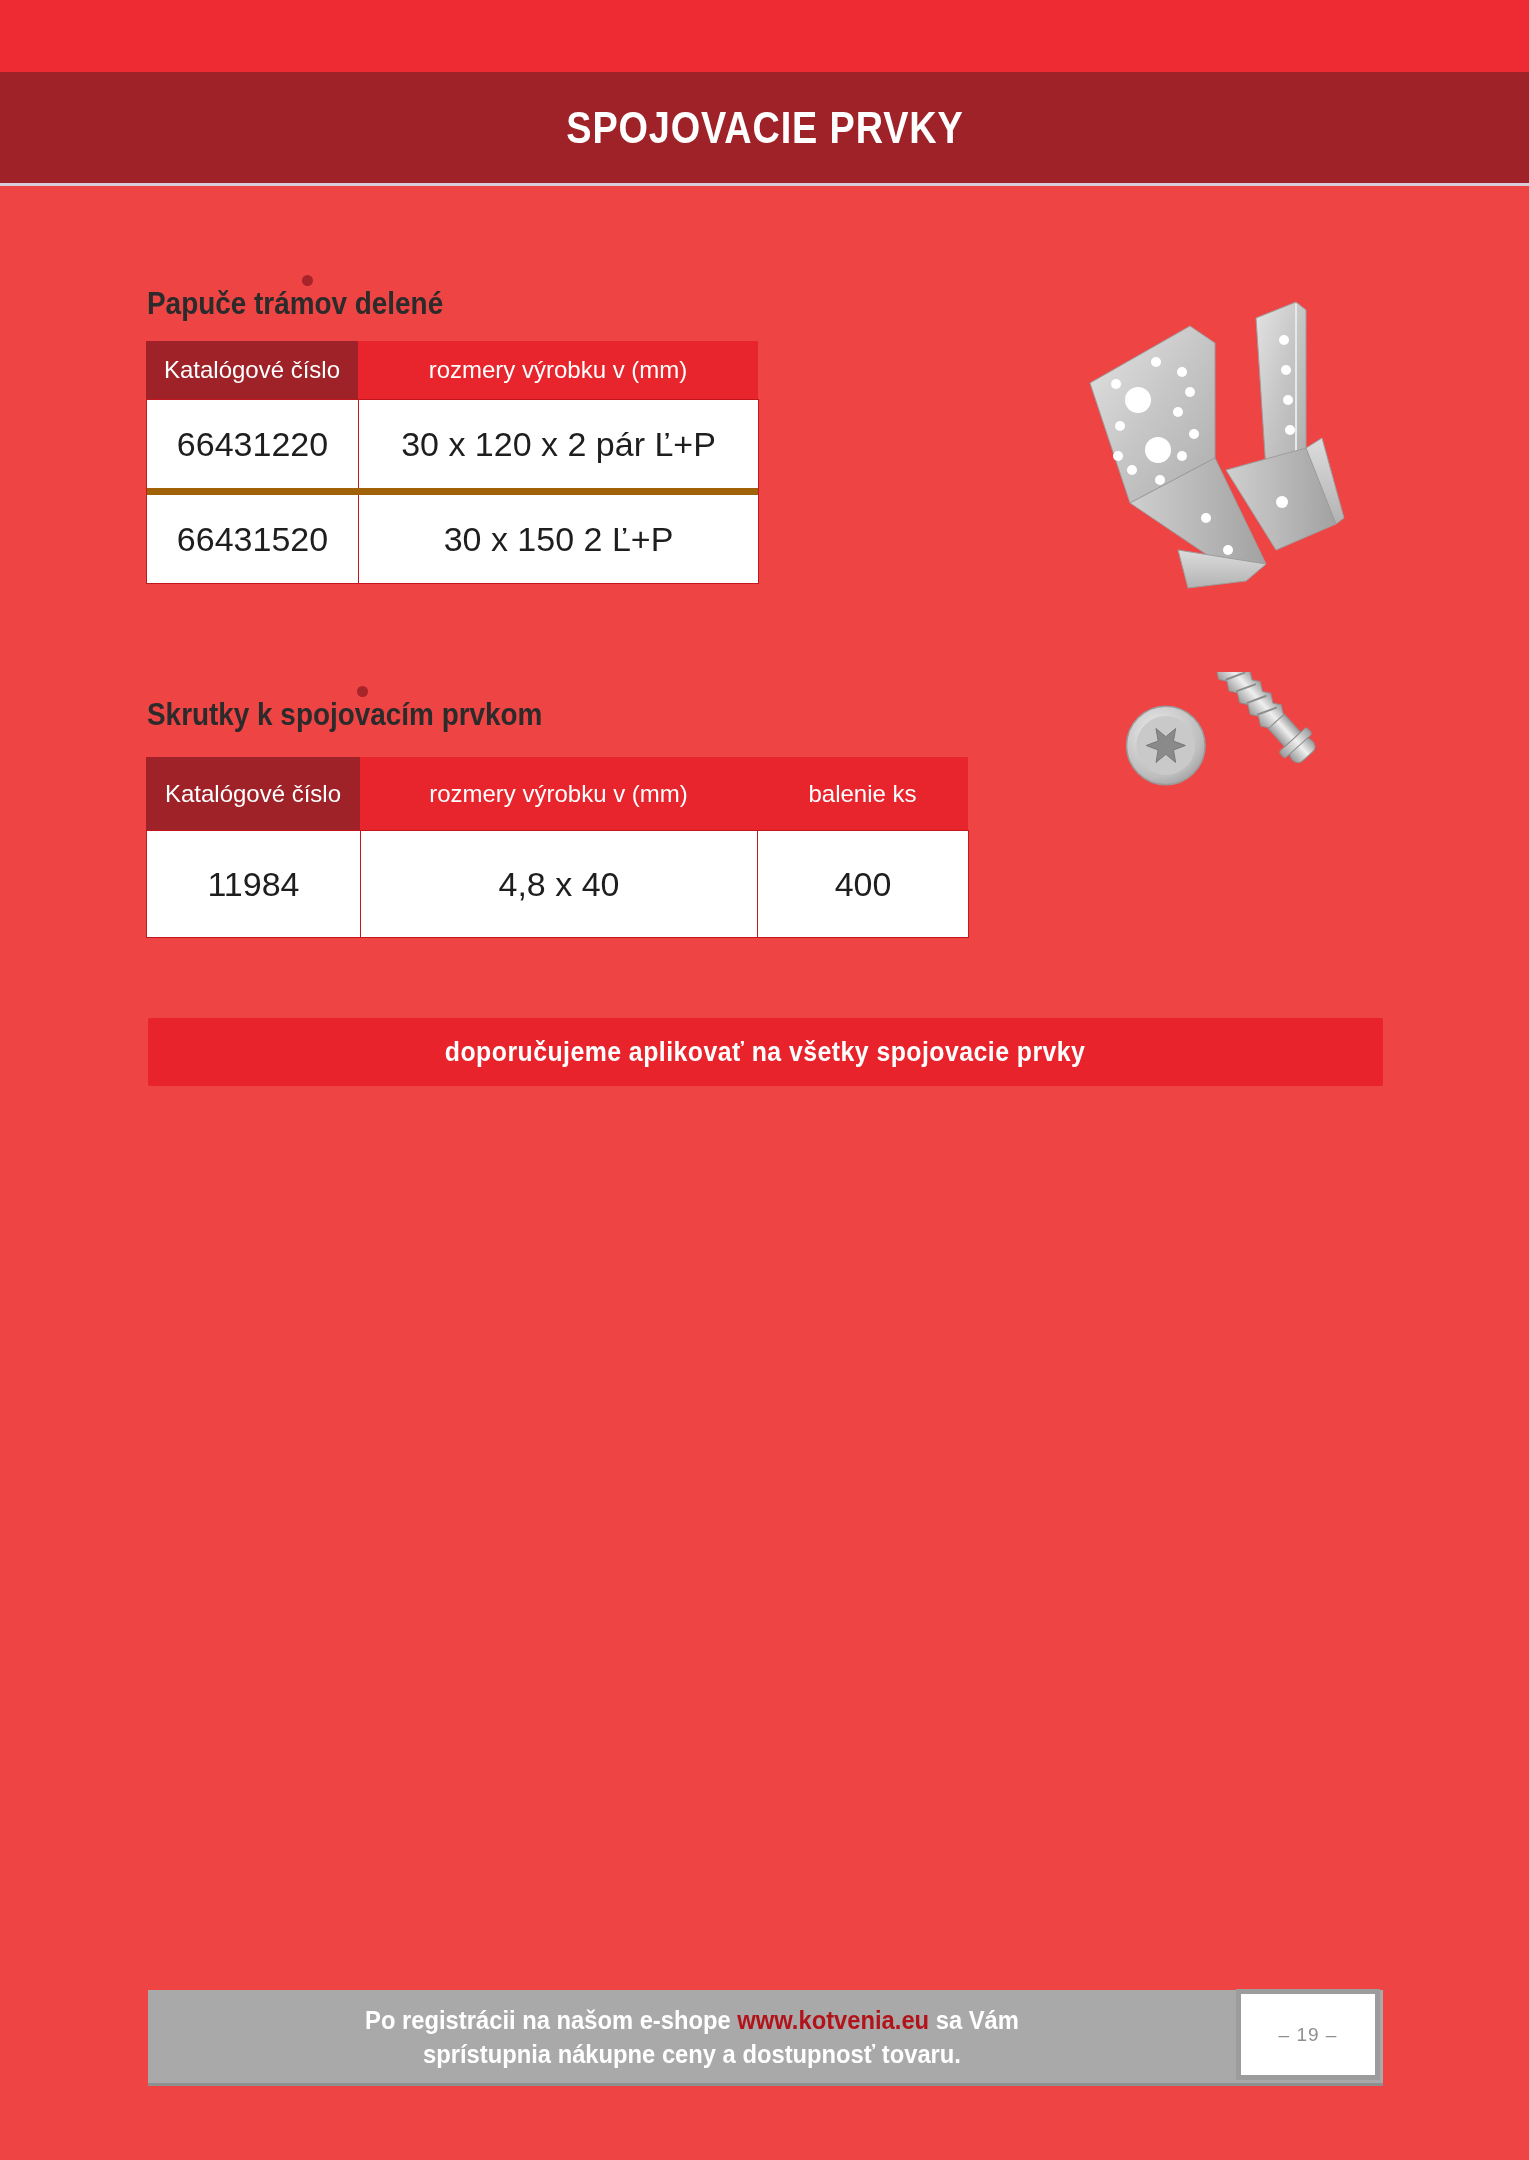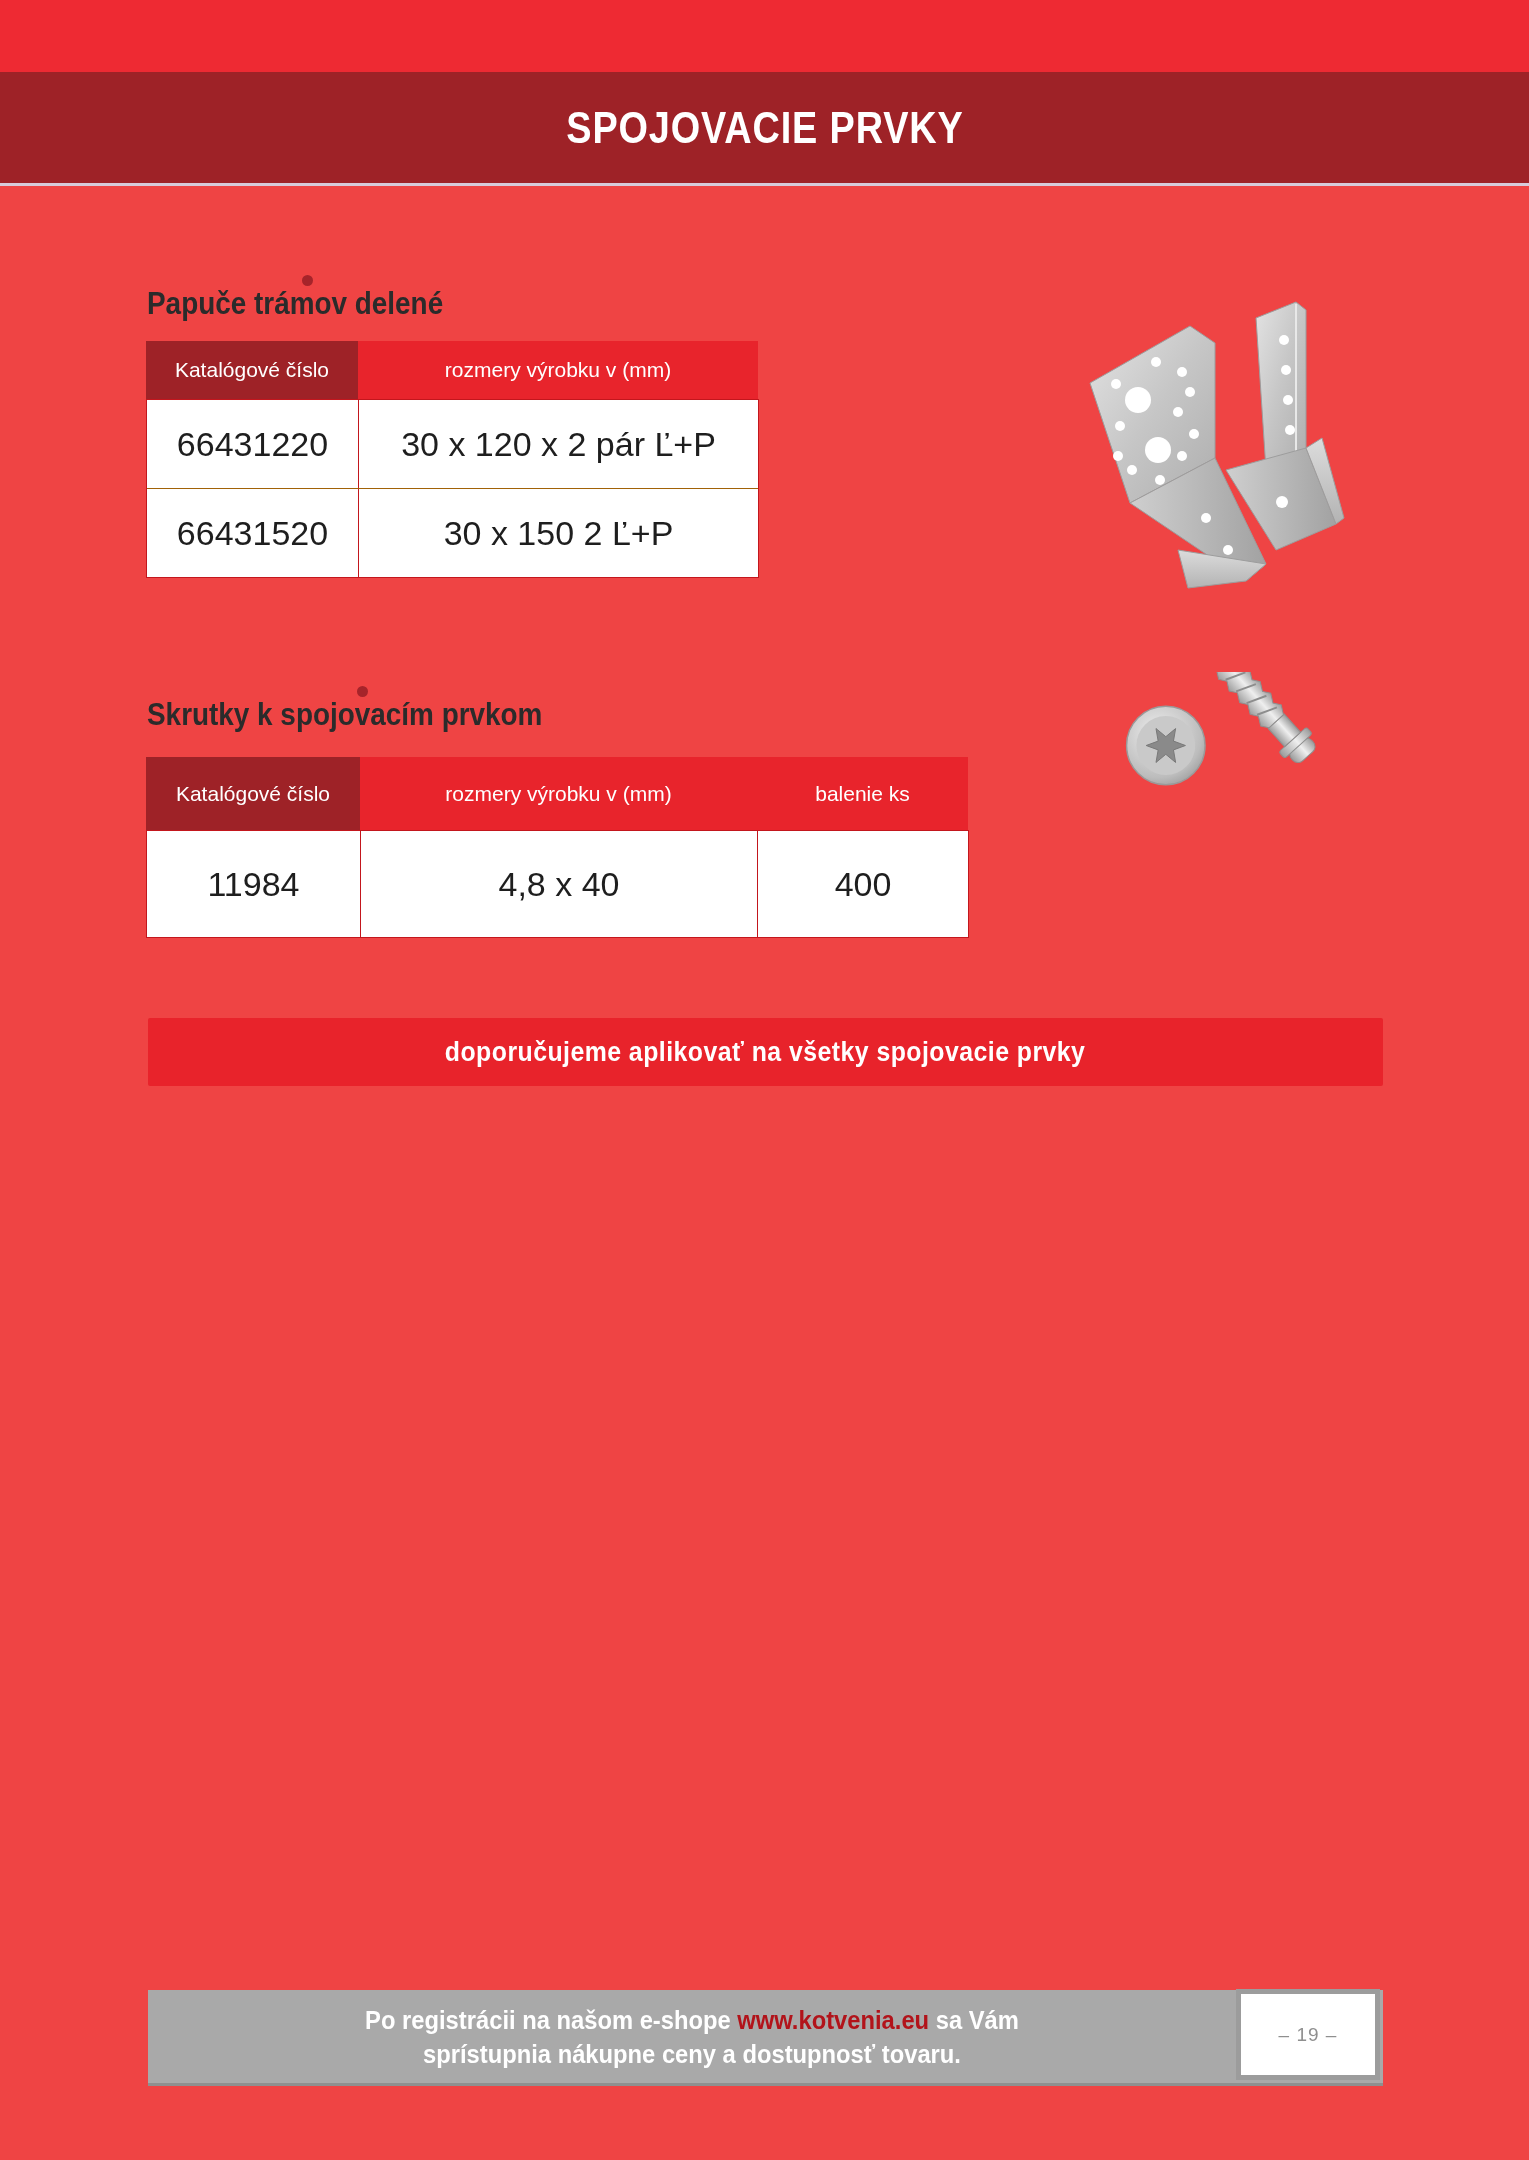"Katalógové číslo" .th { font-size: 21px -> 24px }
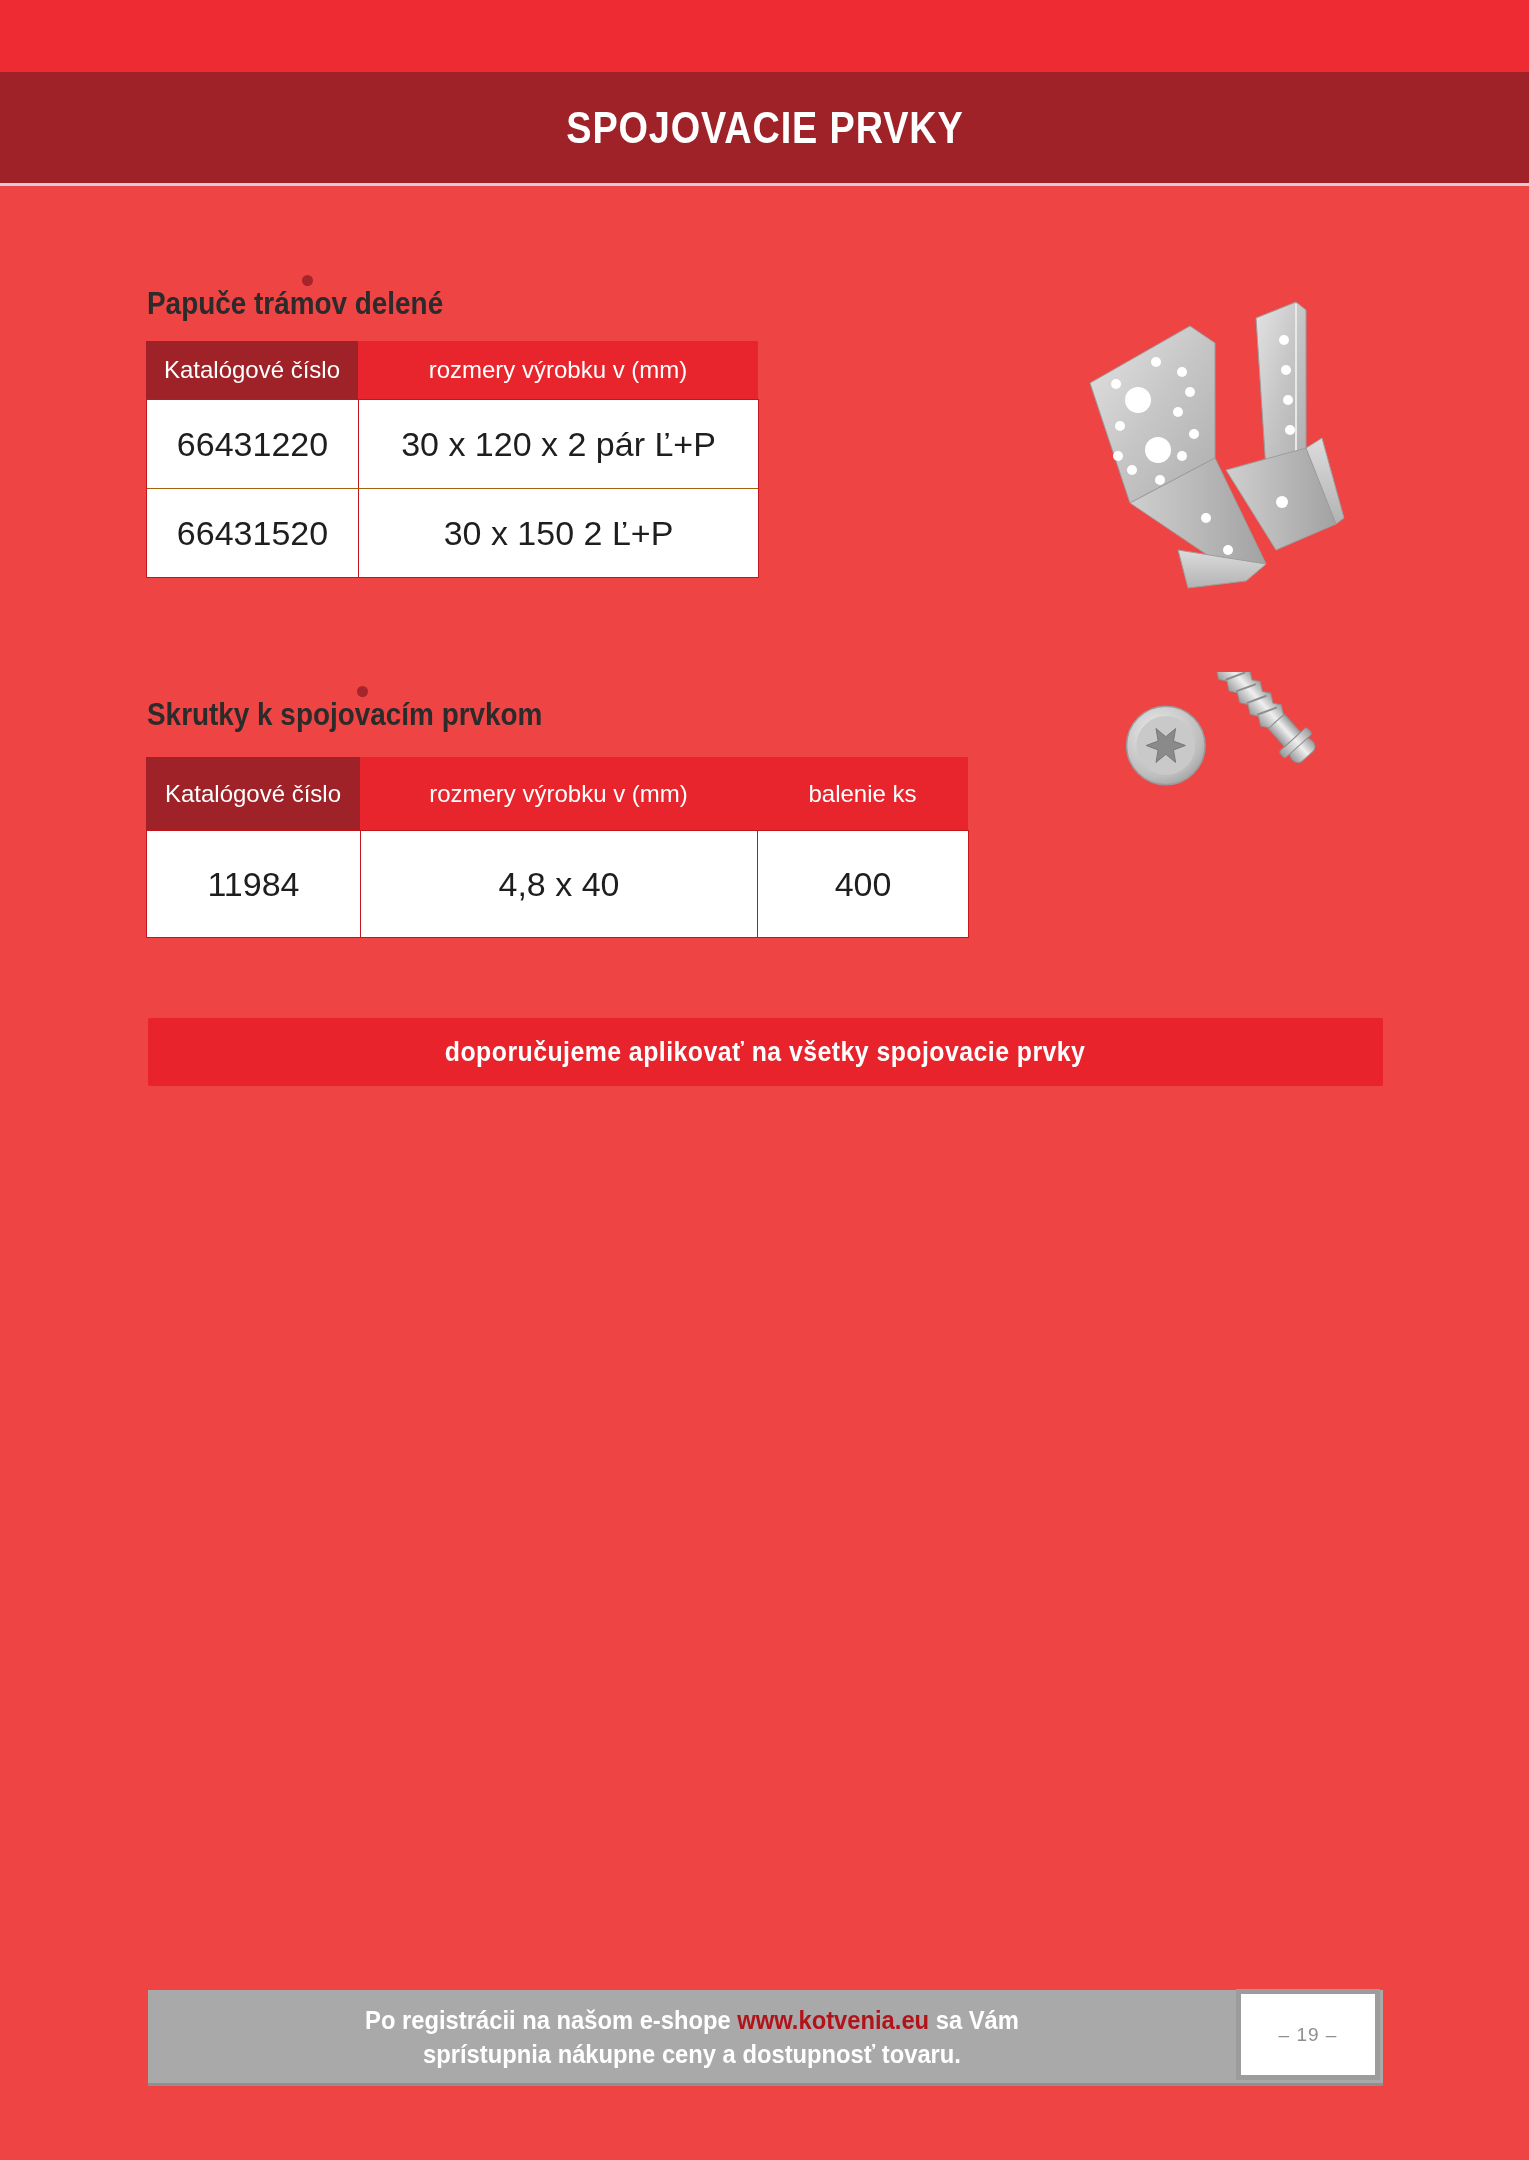"66431520" .trow + .trow { border-top: 1px solid #a16207 -> 7px solid #a16207 }
